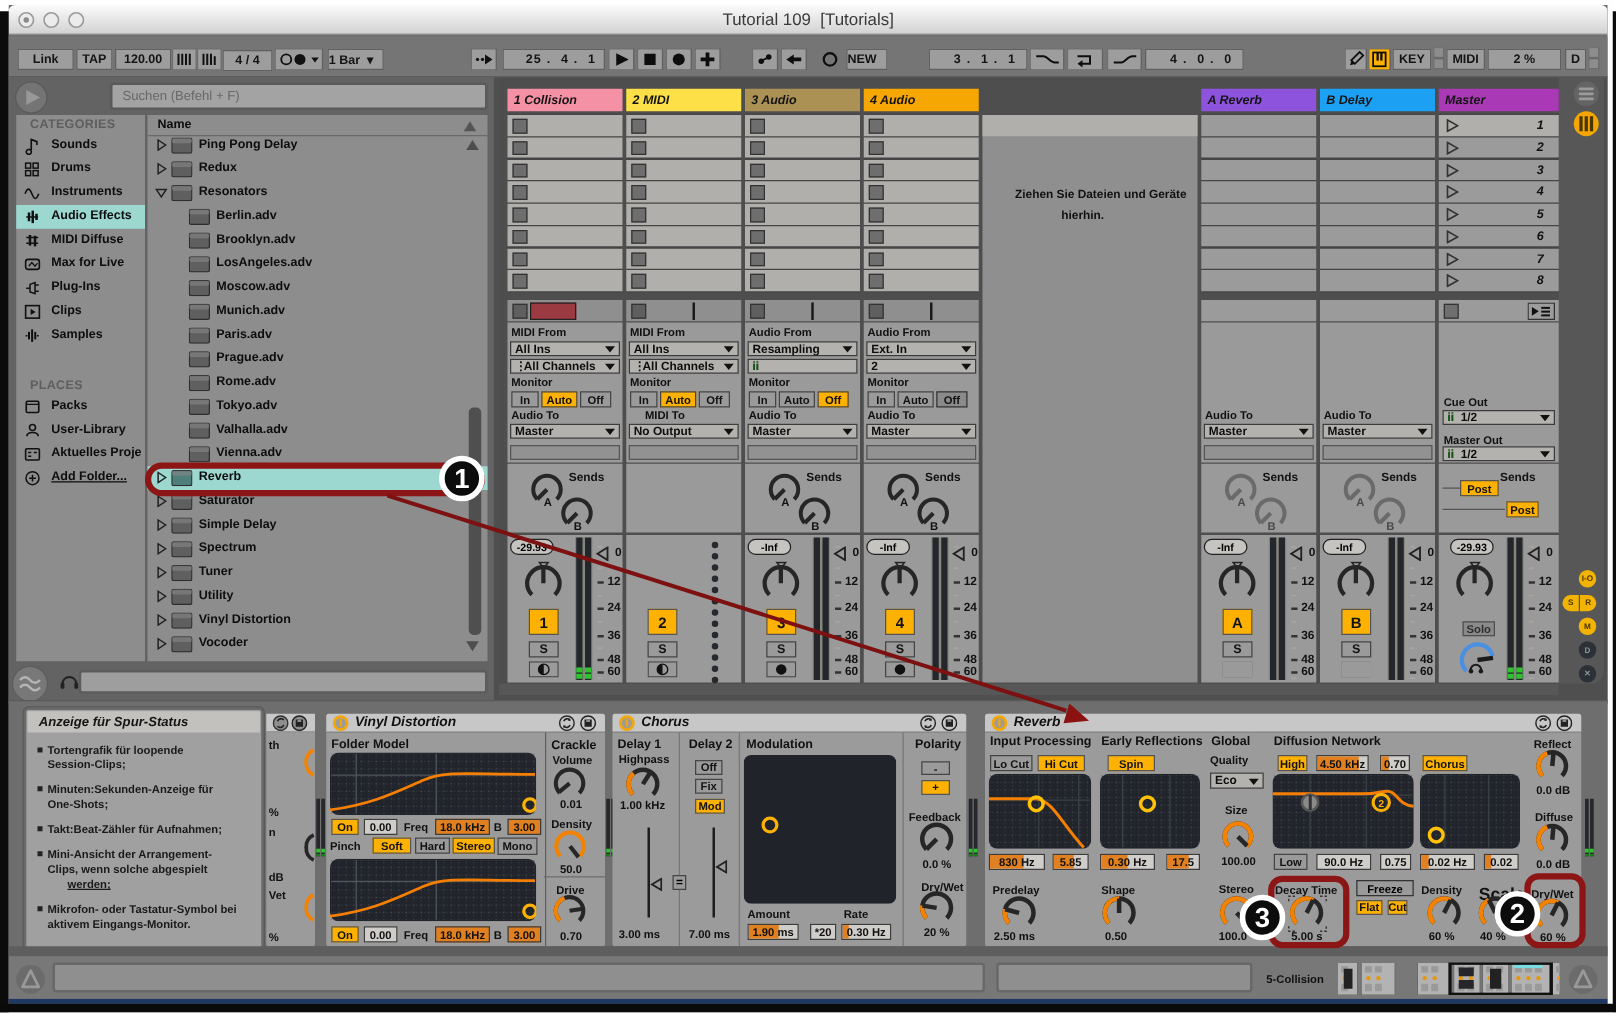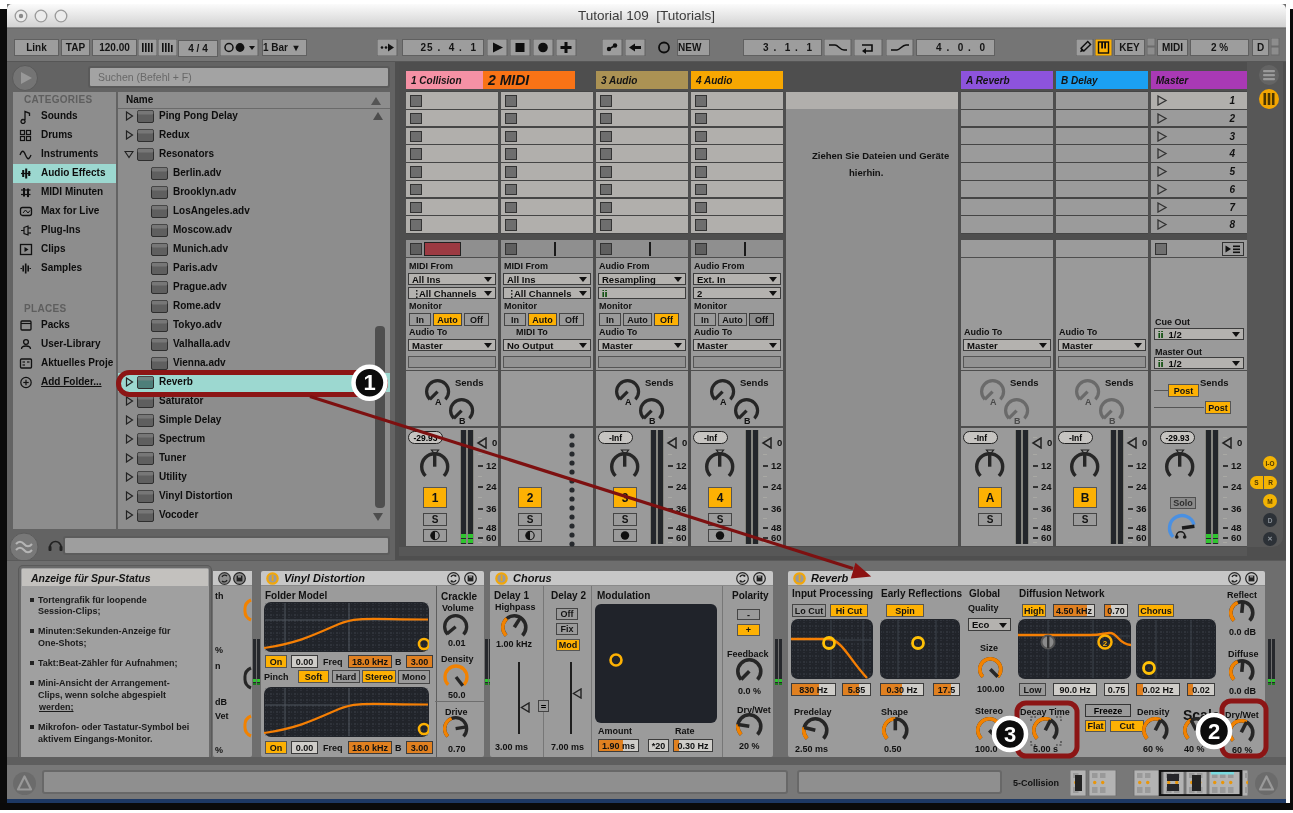"2 MIDI" div.b { background: #f97316 -> #fde047; font-size: 14px -> 10px; left: 483px -> 501px }
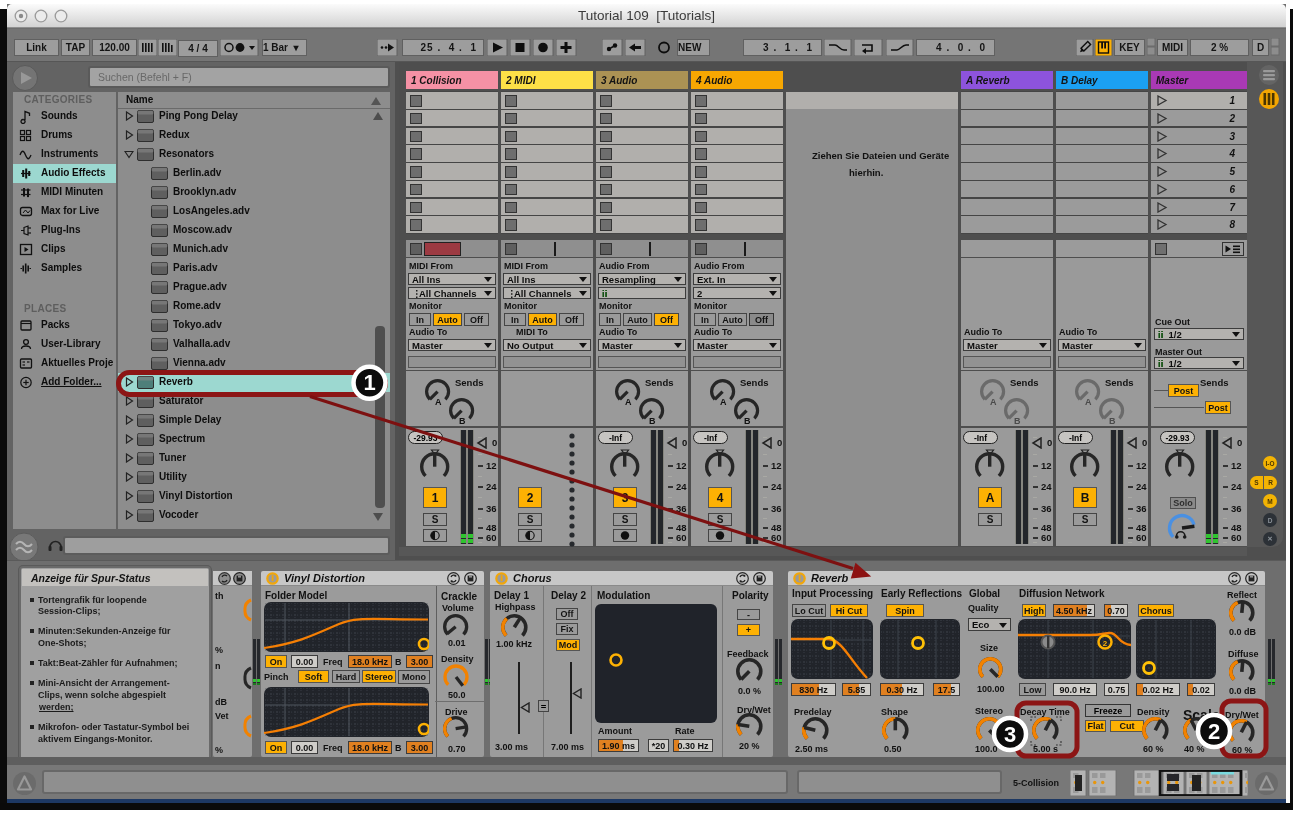"MIDI Minuten" div.b { text: Minuten -> Diffuse }
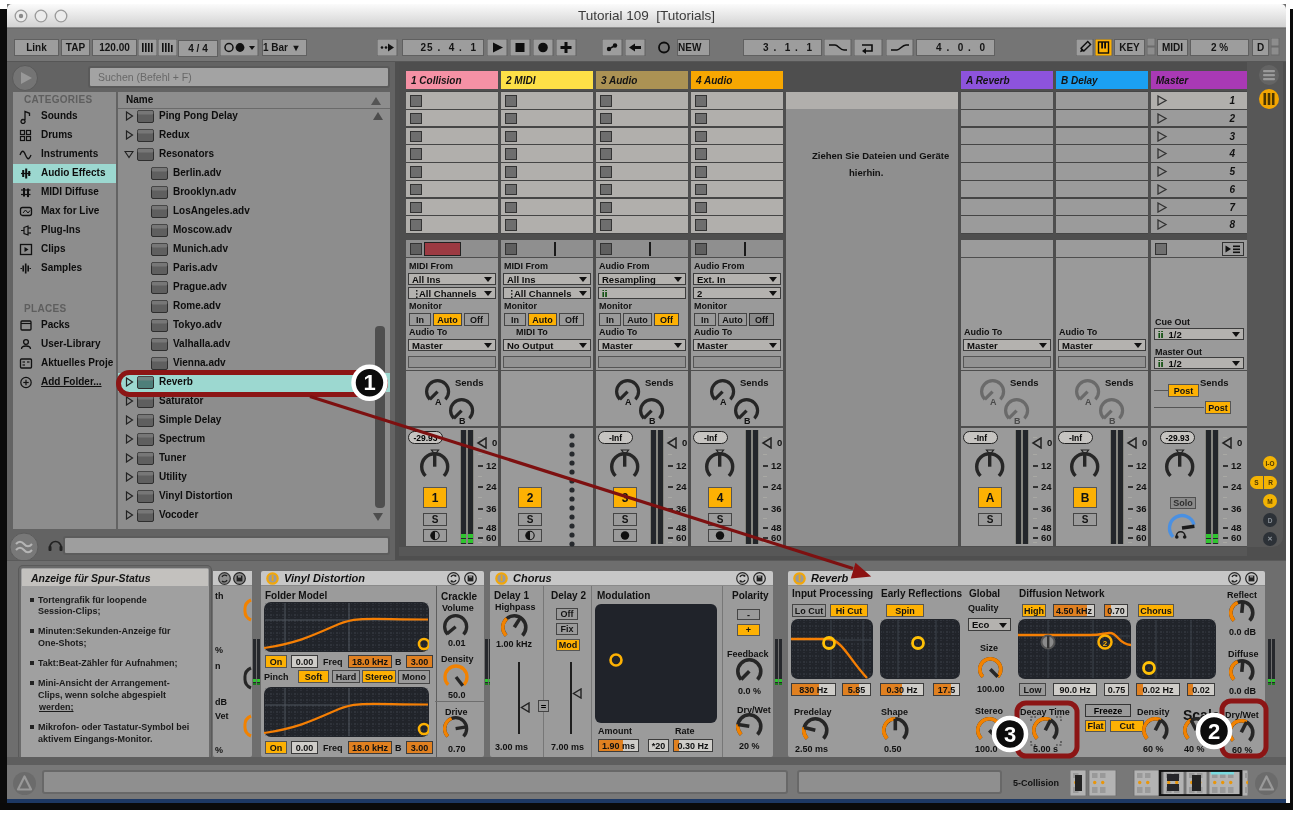"werden;" div.b { left: 39px -> 54px }
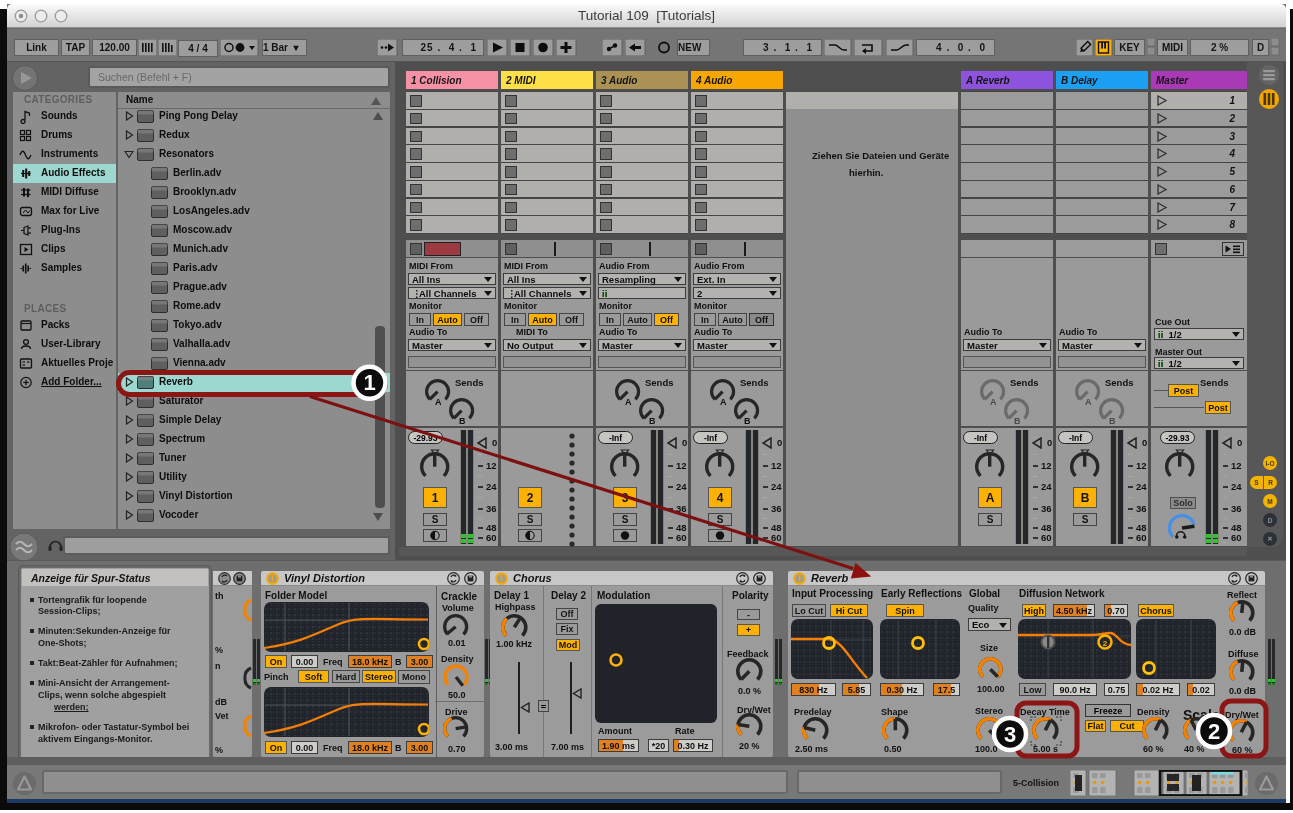"Cut" div.dy { width: 34px -> 16px }
